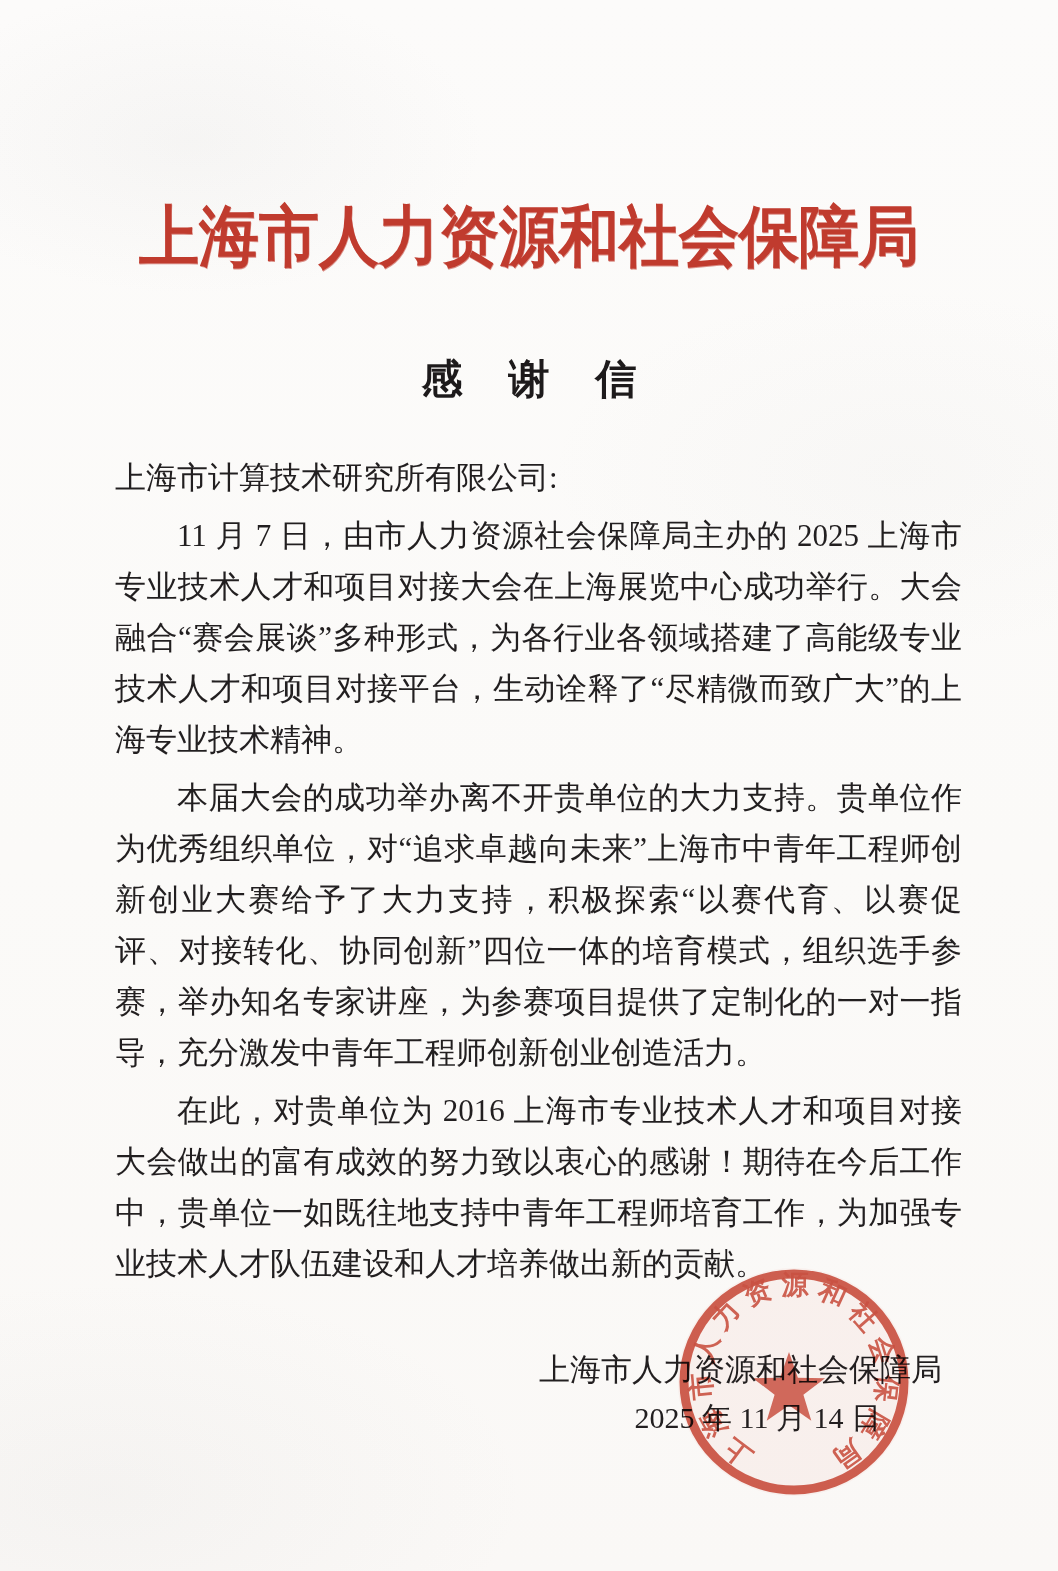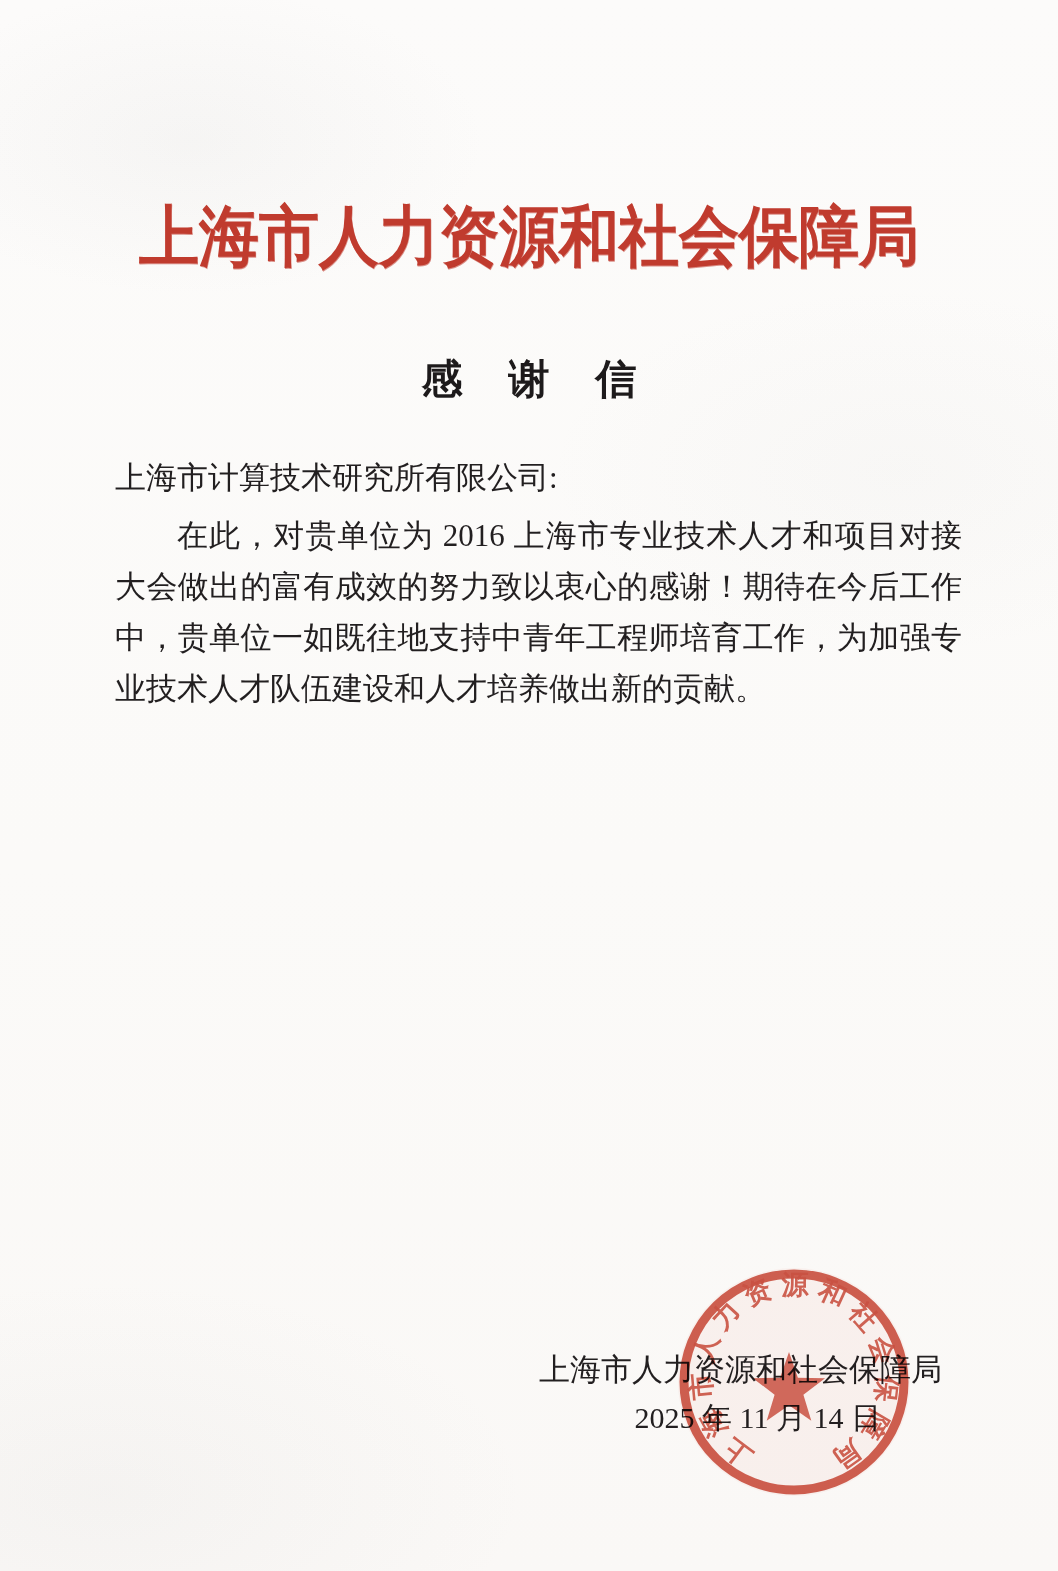"11 月 7 日，由市人力资源社会保障局主办的 2025" p.para { html: none -> <p>11 月 7 日，由市人力资源社会保障局主办的 2025 上海市专业技术人才和项目对接大会在上海展览中心成功举行。大会融合“赛会展谈”多种形式，为各行业各领域搭建了高能级专业技术人才和项目对接平台，生动诠释了“尽精微而致广大”的上海专业技术精神。</p> }
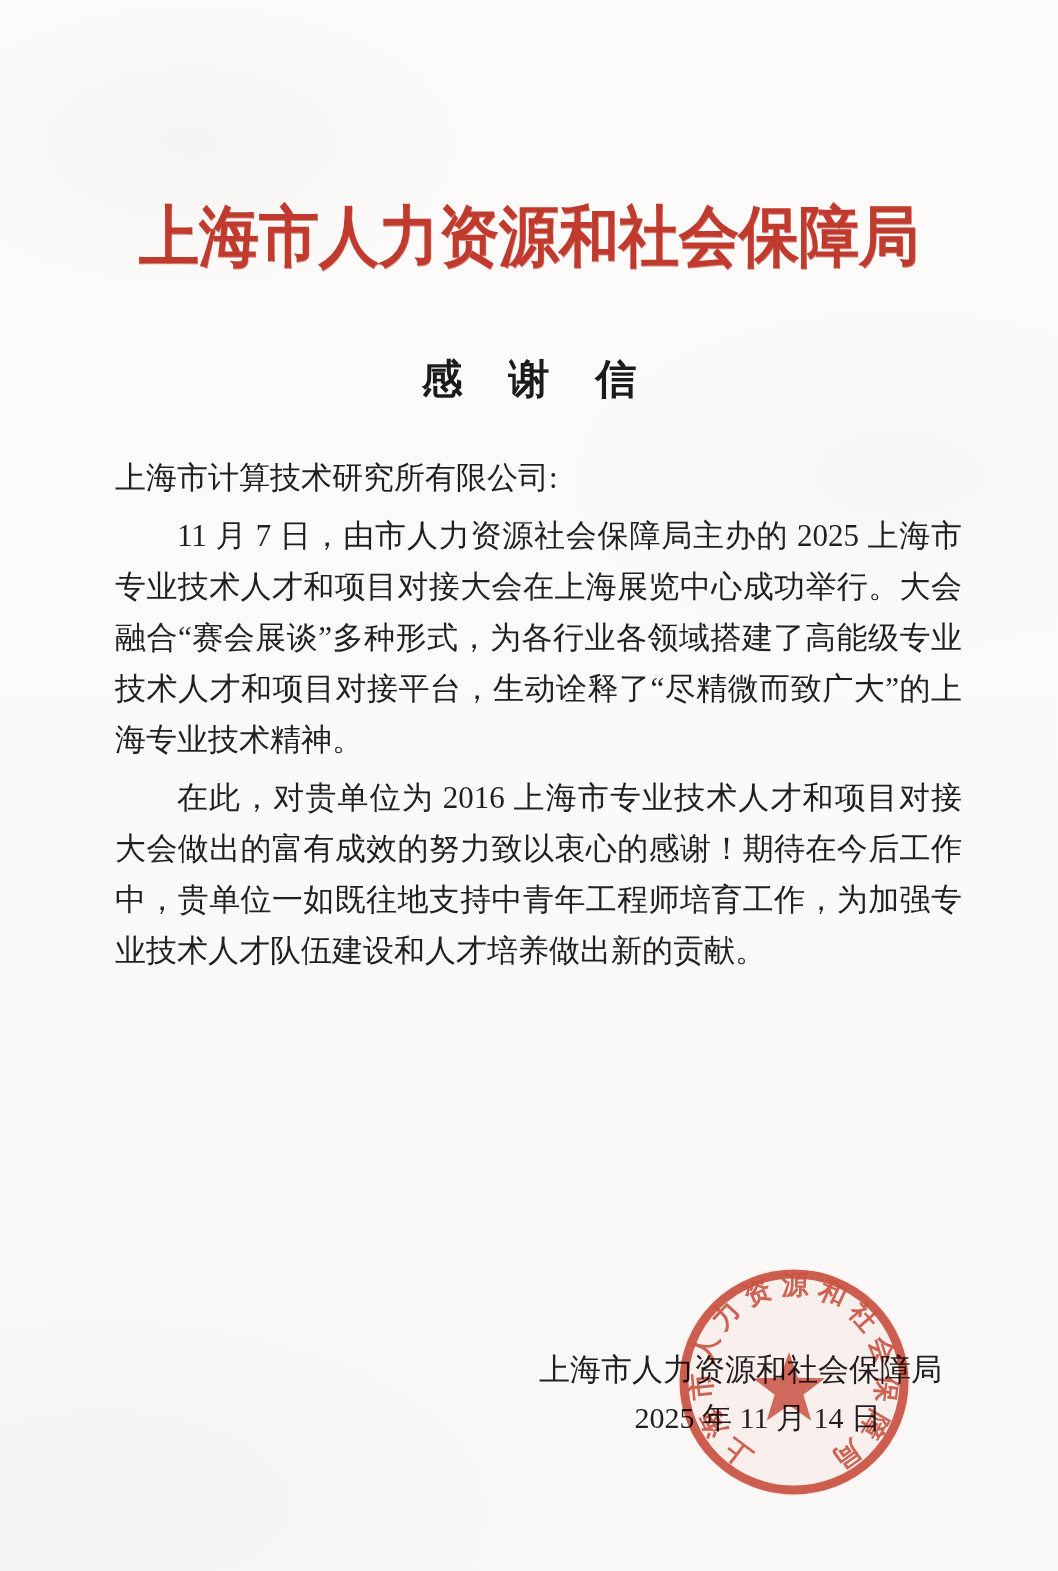"本届大会的成功举办离不开贵单位的大力支持。贵单位作为优秀组织单位，对“追求卓越向" p.para { html: none -> <p>本届大会的成功举办离不开贵单位的大力支持。贵单位作为优秀组织单位，对“追求卓越向未来”上海市中青年工程师创新创业大赛给予了大力支持，积极探索“以赛代育、以赛促评、对接转化、协同创新”四位一体的培育模式，组织选手参赛，举办知名专家讲座，为参赛项目提供了定制化的一对一指导，充分激发中青年工程师创新创业创造活力。</p> }
